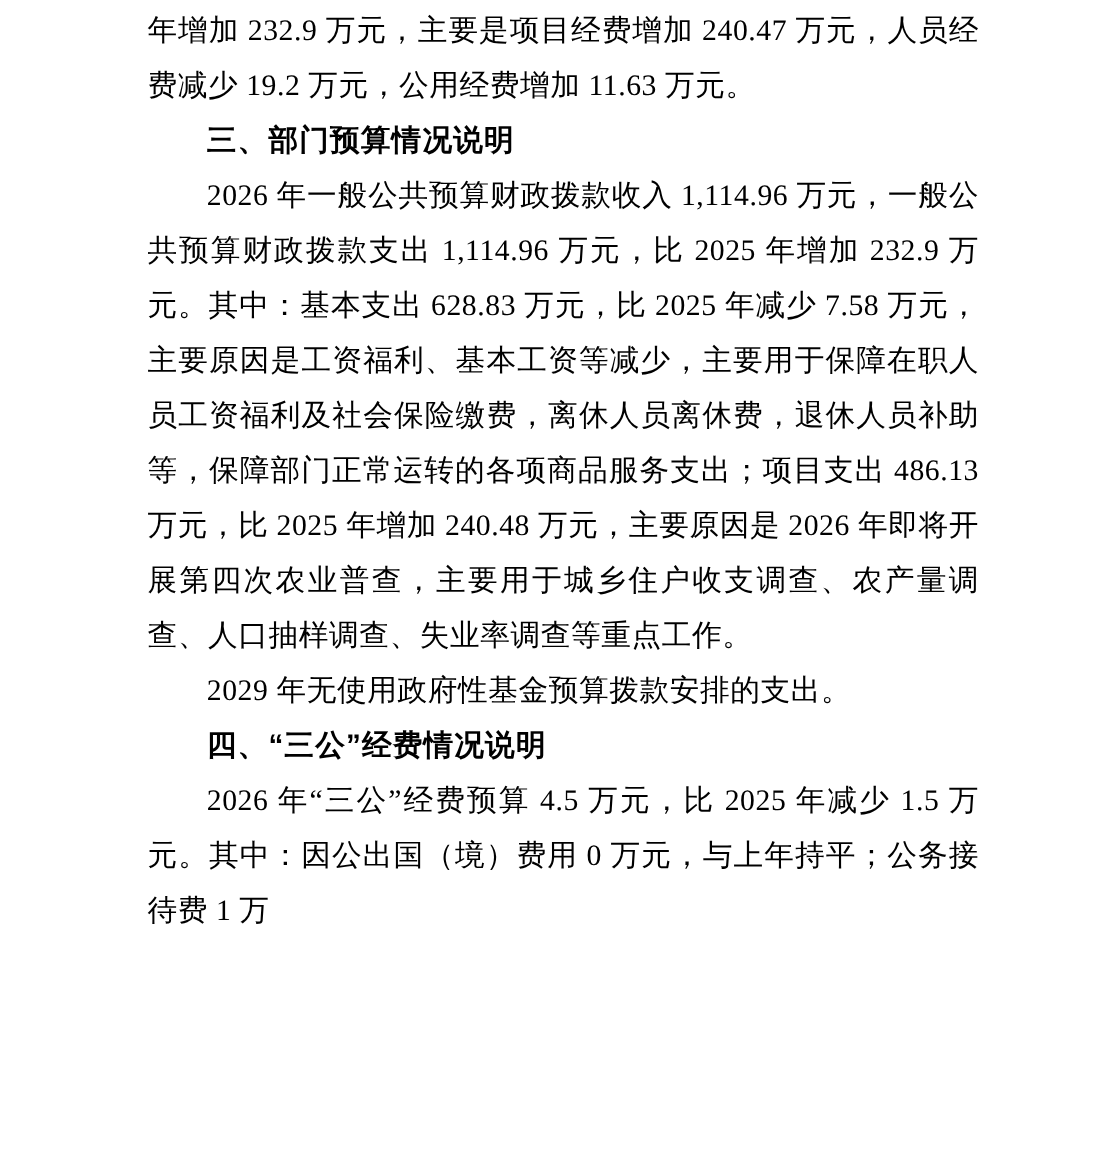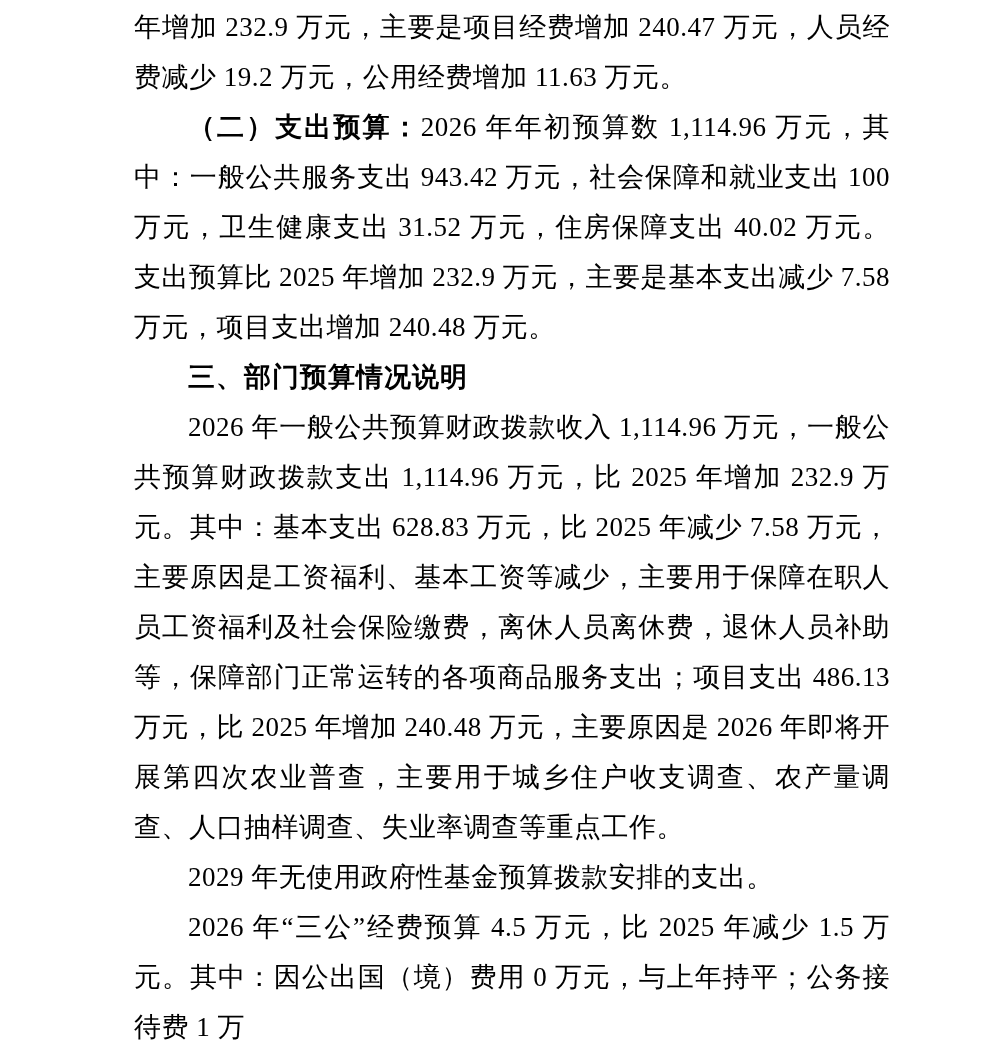"（二）支出预算：2026 年年初预算数 1,114.96" p.paragraph { html: <p><span>（二）支出预算：</span><span>2026 年年初预算数 1,114.96 万元，其中：一般公共服务支出 943.42 万元，社会保障和就业支出 100 万元，卫生健康支出 31.52 万元，住房保障支出 40.02 万元。支出预算比 2025 年增加 232.9 万元，主要是基本支出减少 7.58 万元，项目支出增加 240.48 万元。</span></p> -> none }
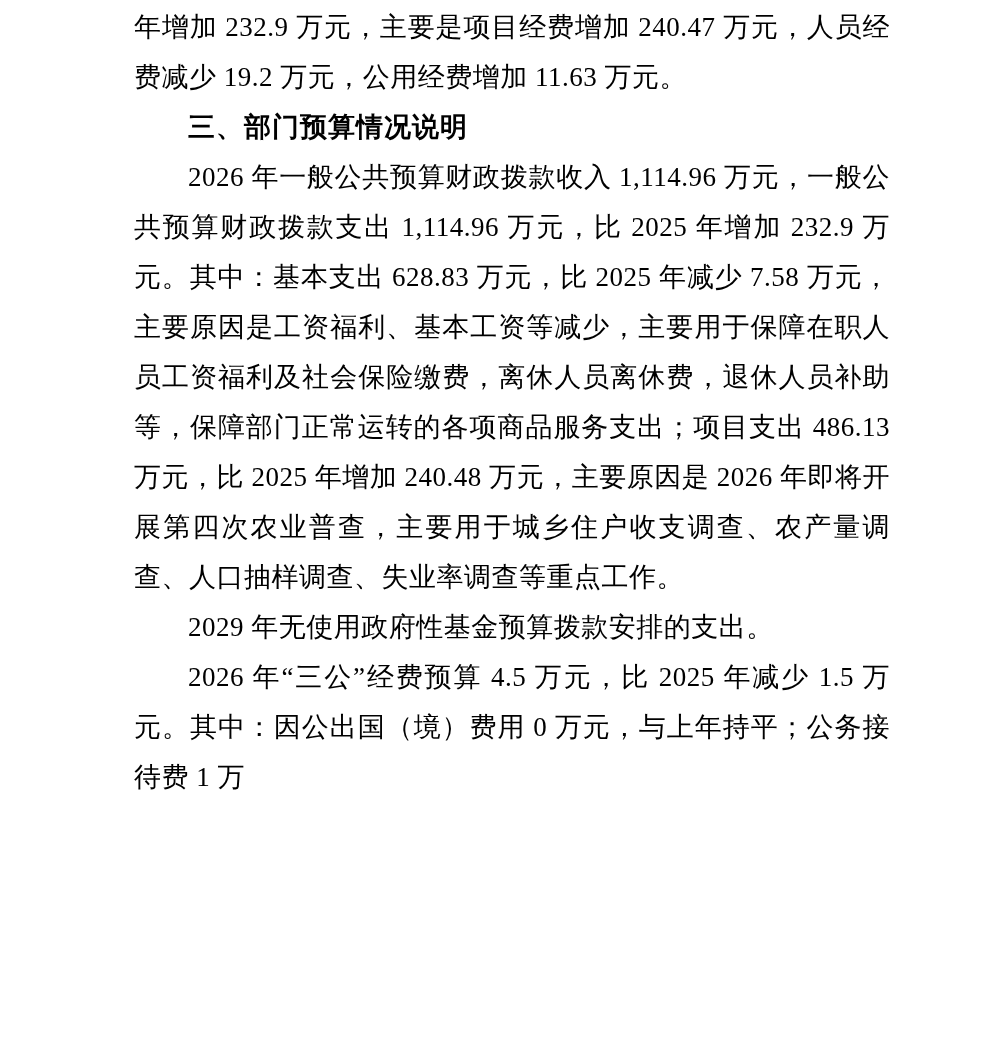"四、“三公”经费情况说明" h2.heading { html: none -> <h2>四、“三公”经费情况说明</h2> }
